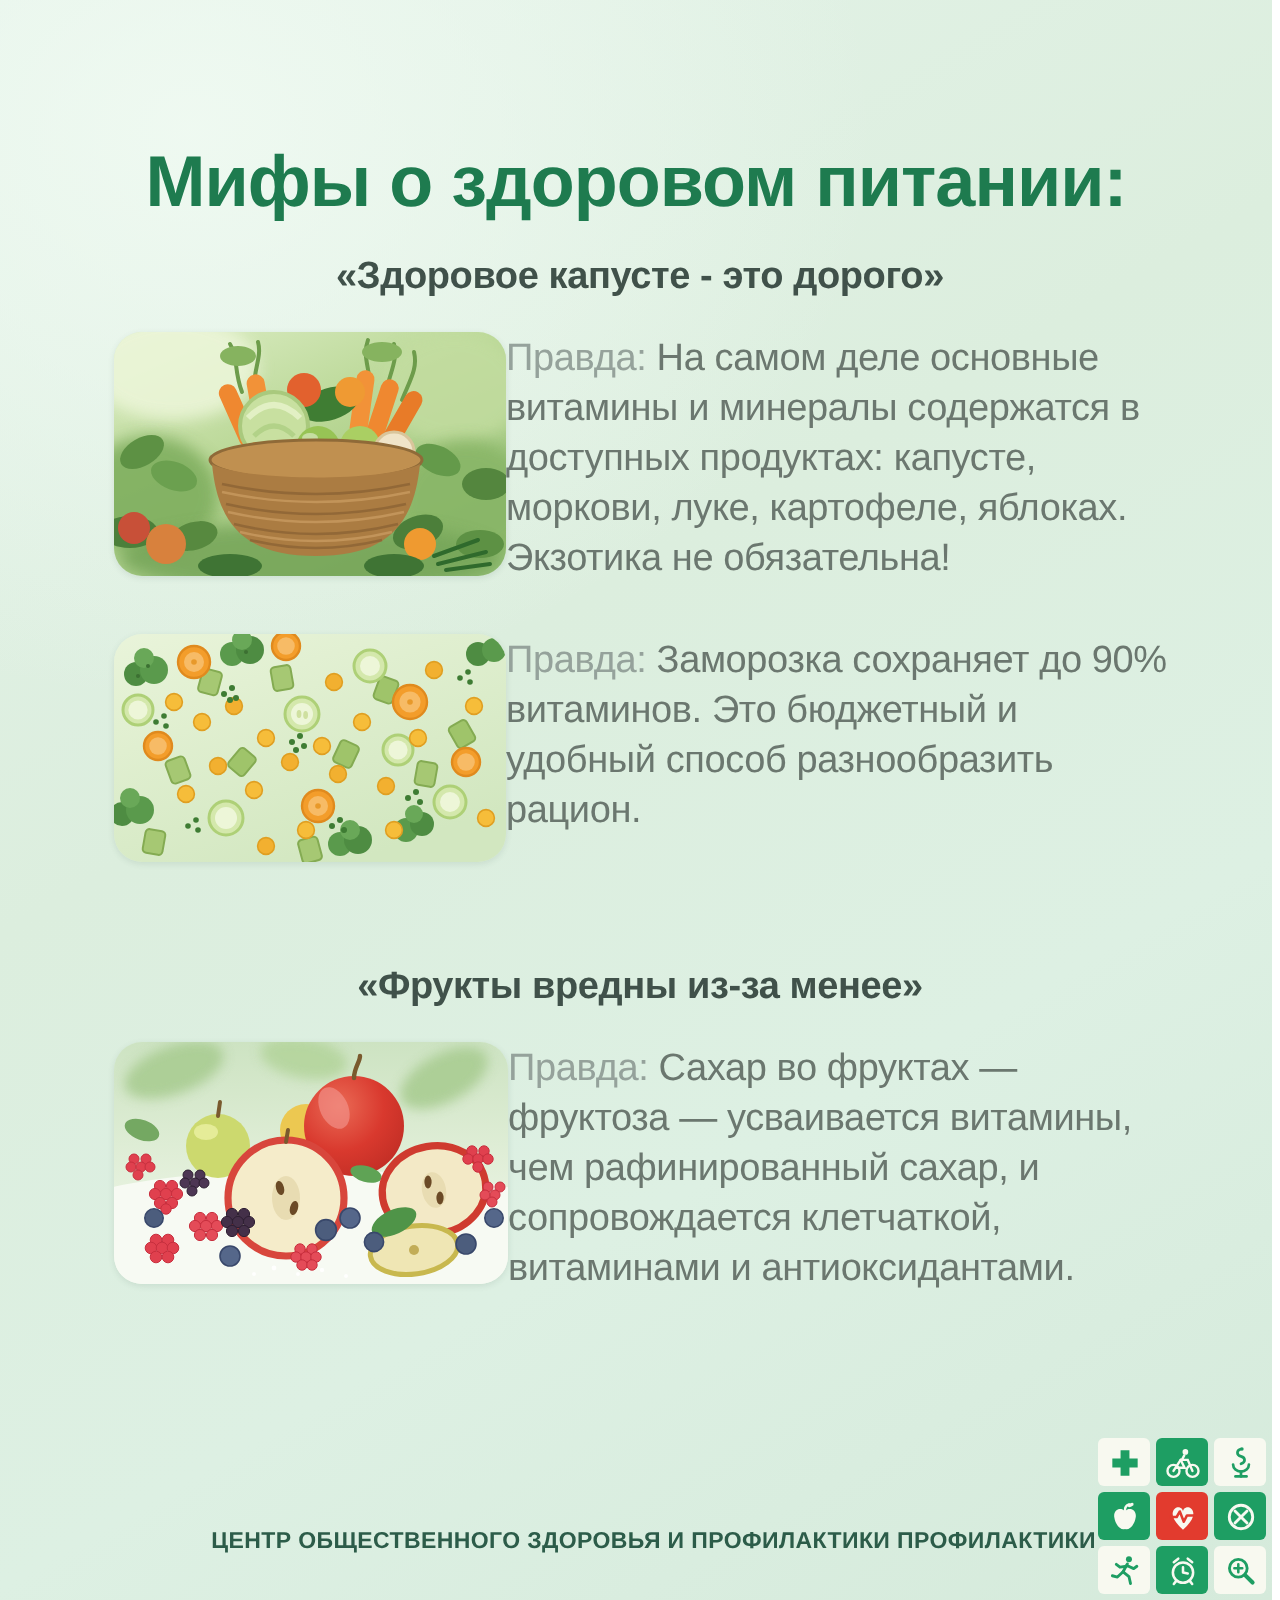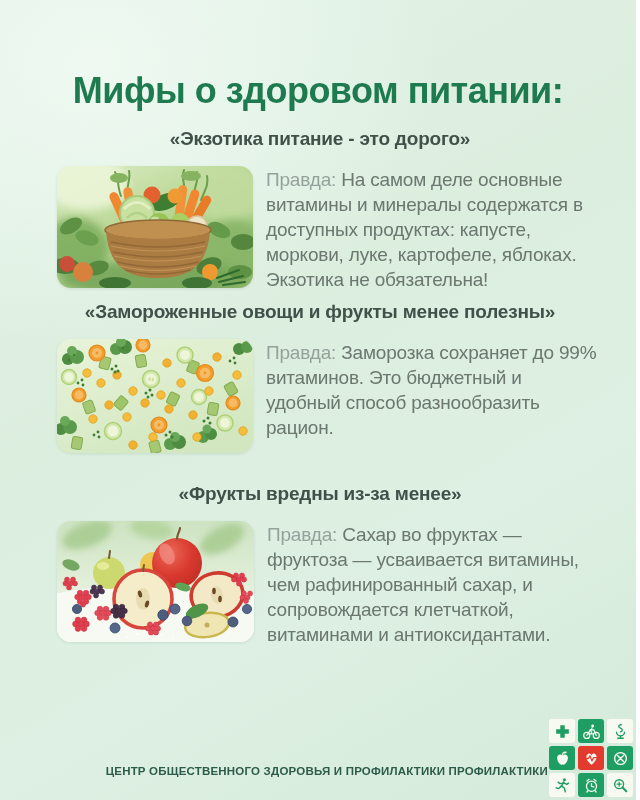"«Экзотика питание - это дорого»" h2.myth-heading { text: Экзотика питание -> Здоровое капусте }
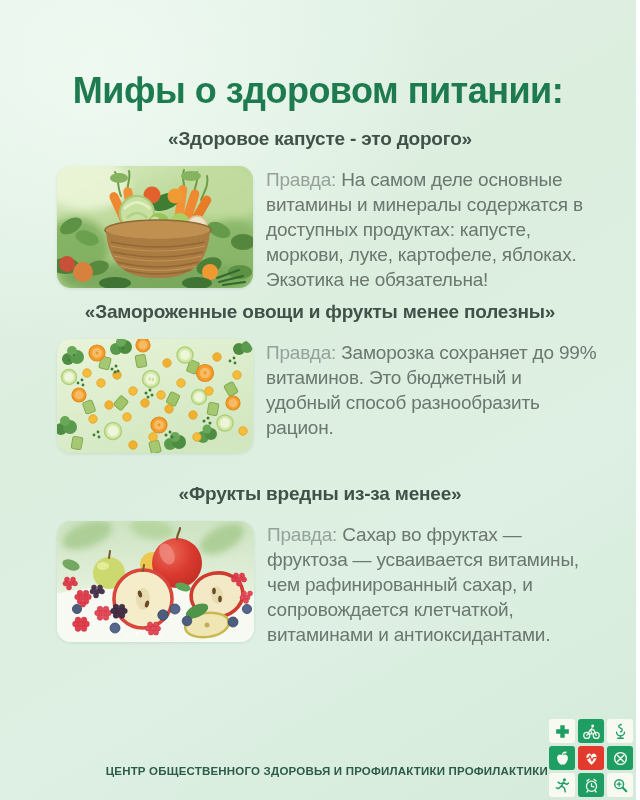"Правда: На самом деле основные" .myth-row { gap: 13px -> none }
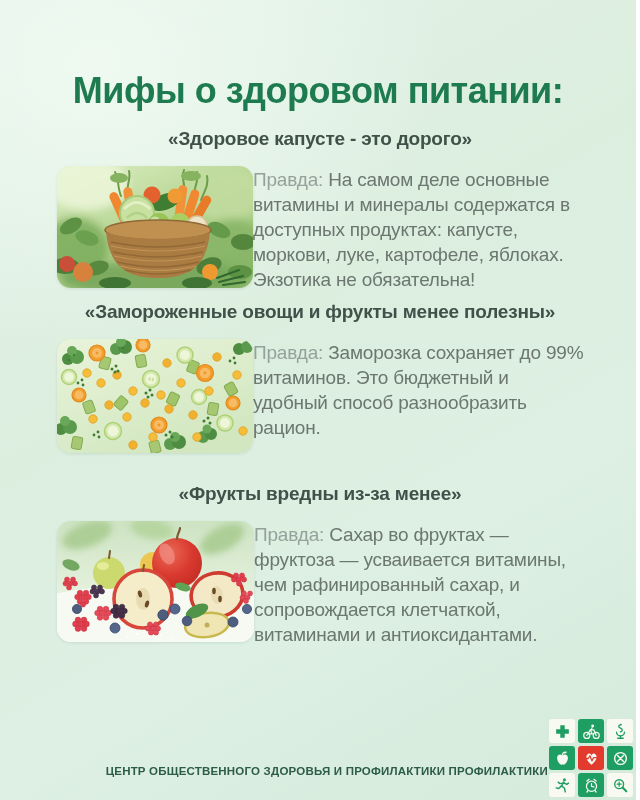"«Замороженные овощи и фрукты менее" h2.myth-heading { html: <h2>«Замороженные овощи и фрукты менее полезны»</h2> -> none }
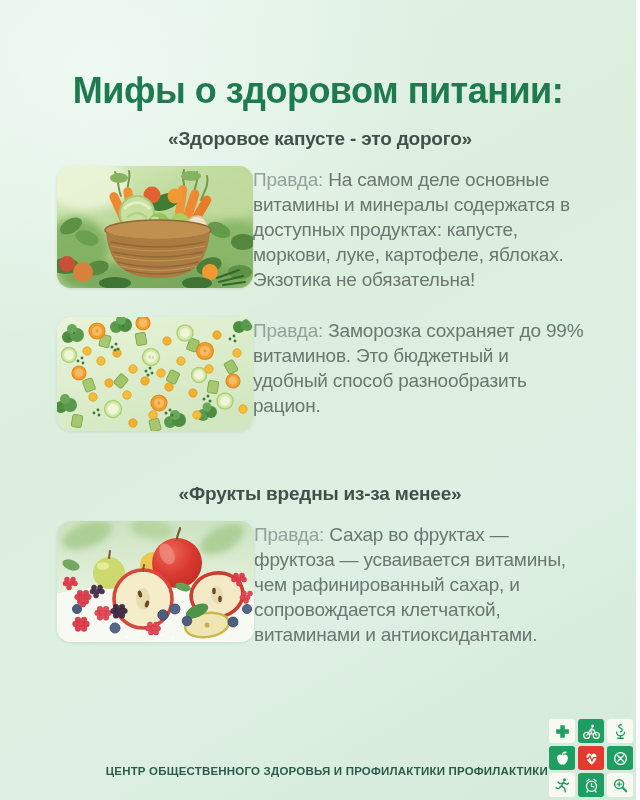"Заморозка сохраняет до 99% витаминов." span { text: 99% -> 90% }
